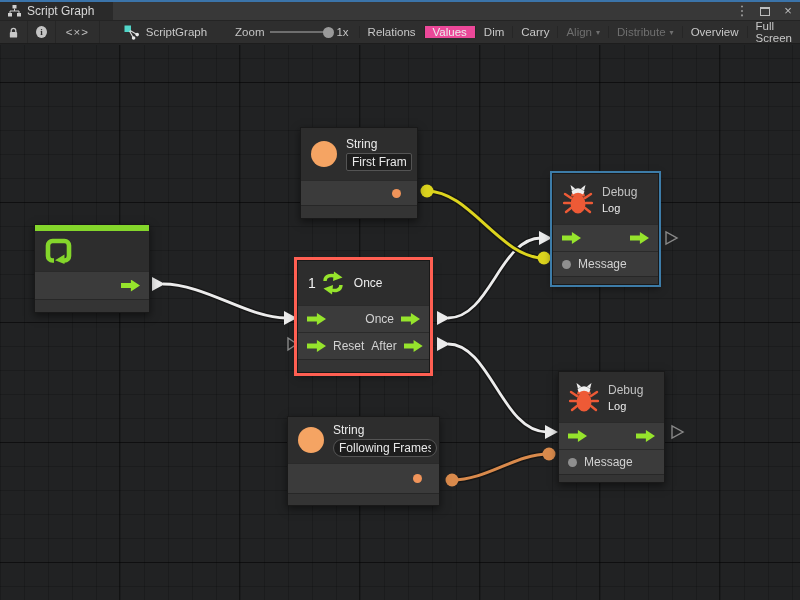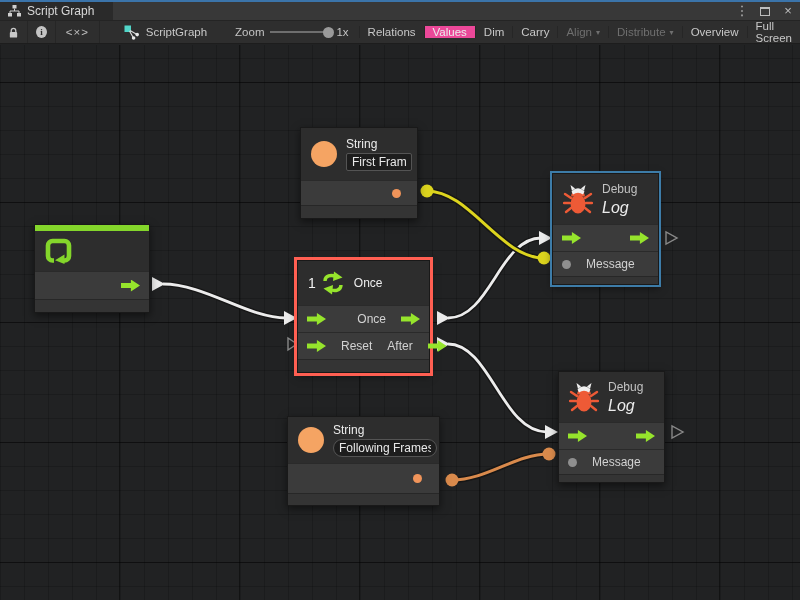"Log" .big-title { font-size: 16px -> 11px; font-style: italic -> none }
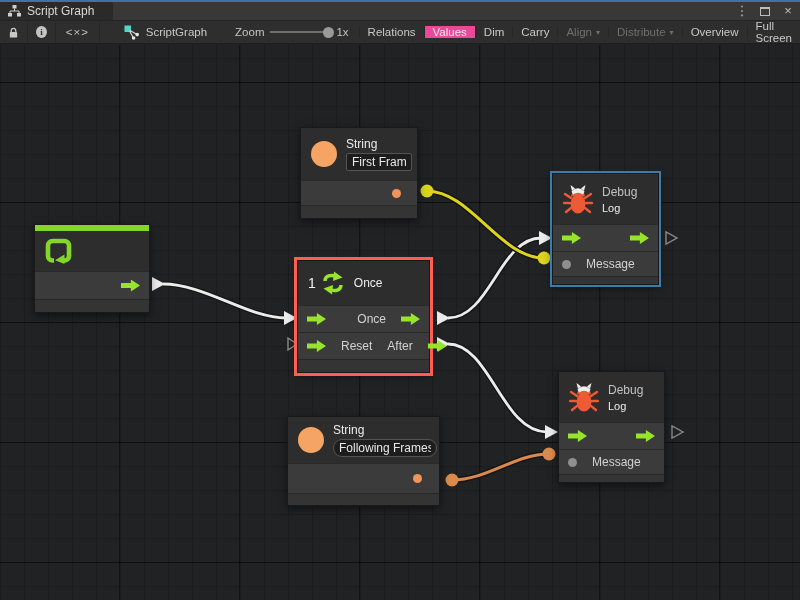"Message" .n-row { gap: 15px -> 7px }
